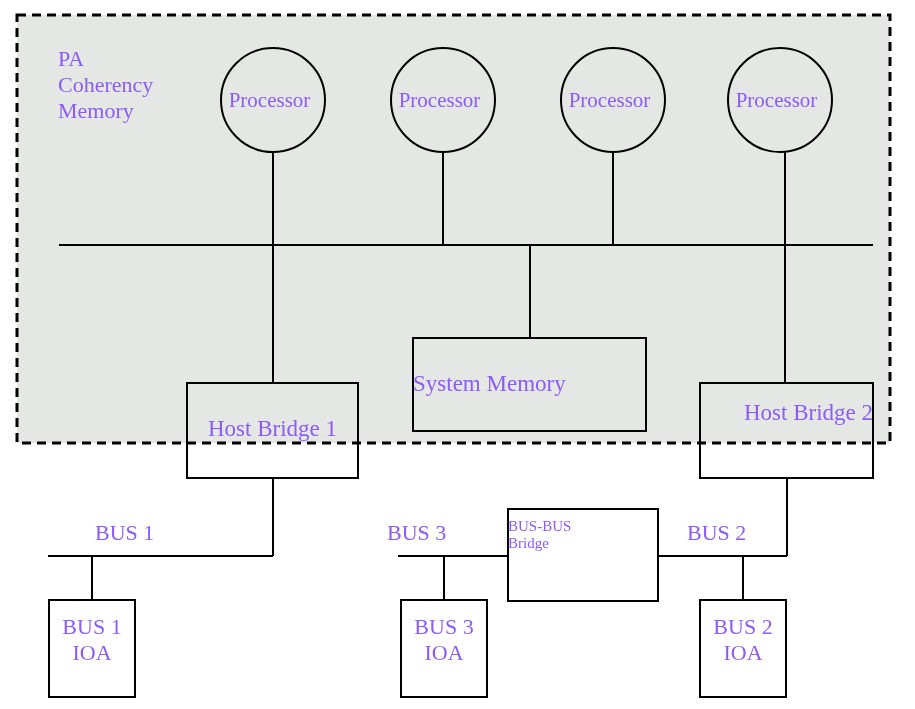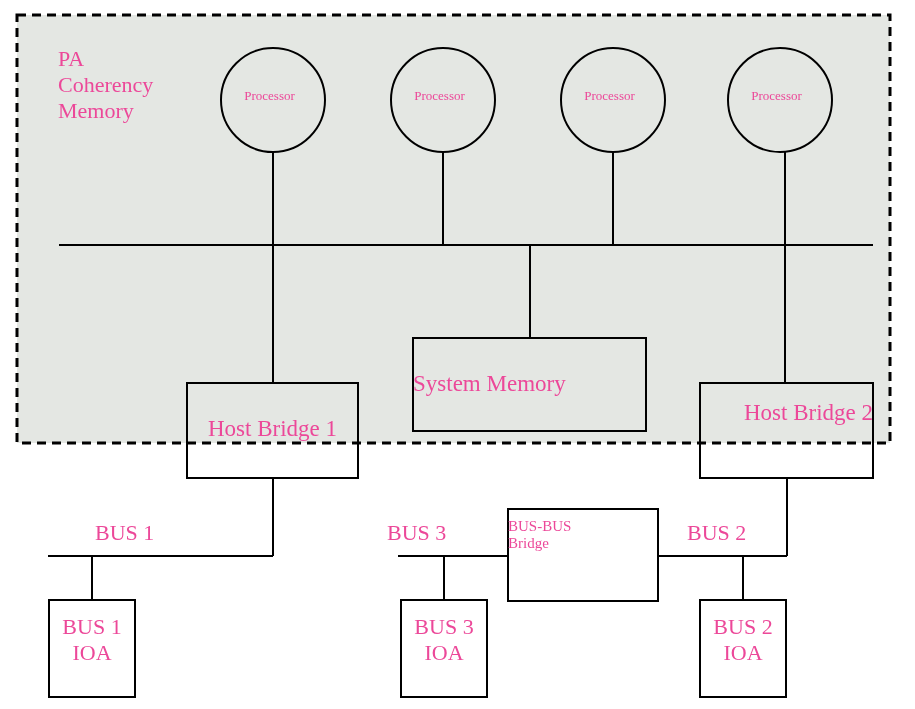"PA" .lbl { color: #ec4899 -> #8b5cf6 }
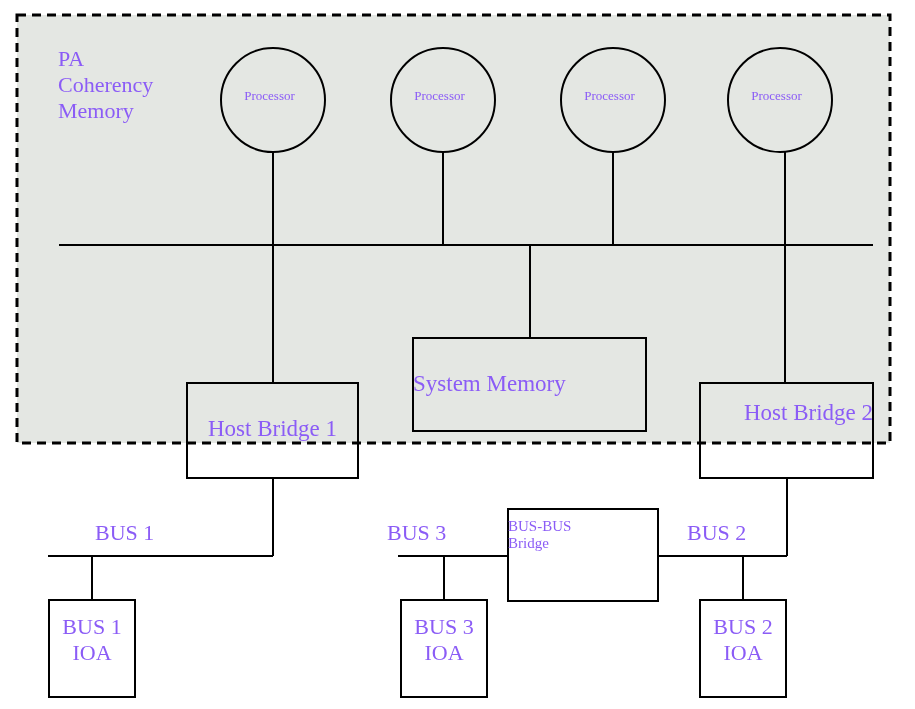"Processor" .proc-label { font-size: 13px -> 21px }
